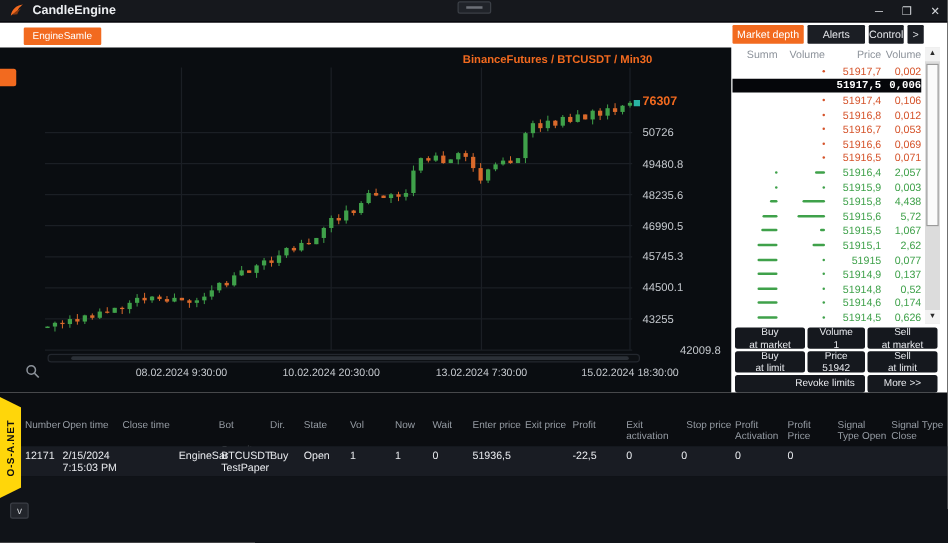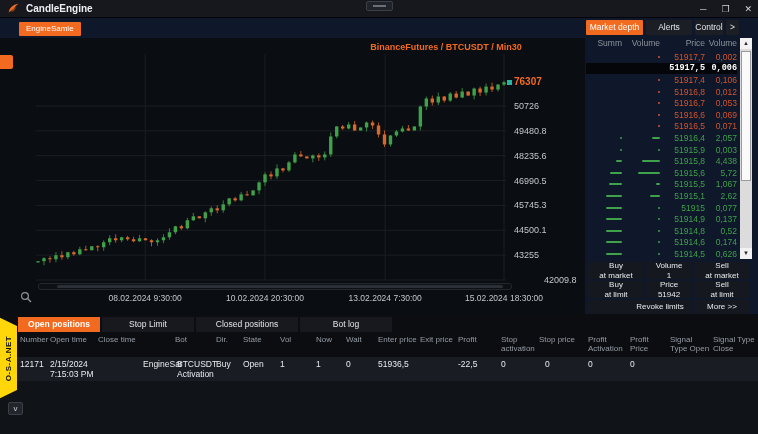"CandleEngine" .app { background: #0f172a -> #ffffff }
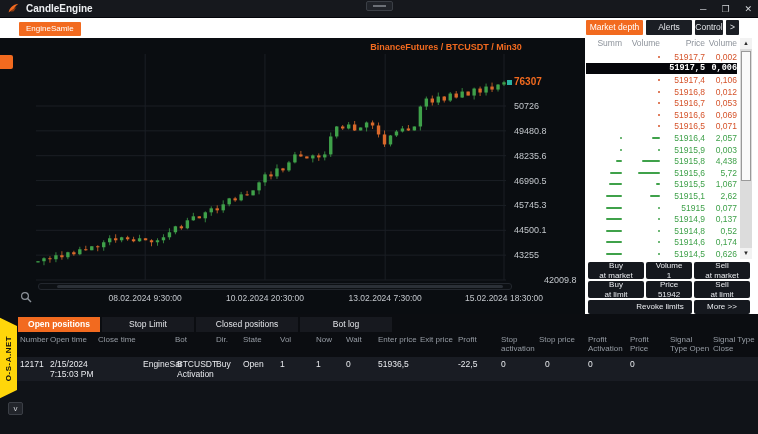"Open positions" div.b-tabs { html: <div> <div>Open positions</div> <div>Stop Limit</div> <div>Closed positions</div> <div>Bot log</div> </div> -> none }
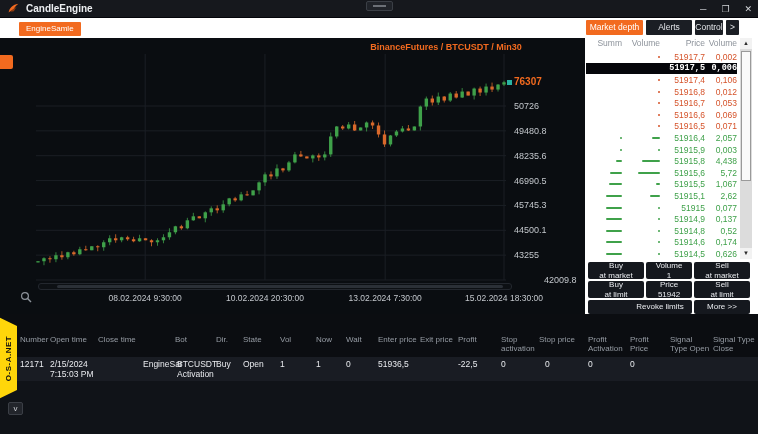"Stop activation" div.cell { text: Stop -> Exit }
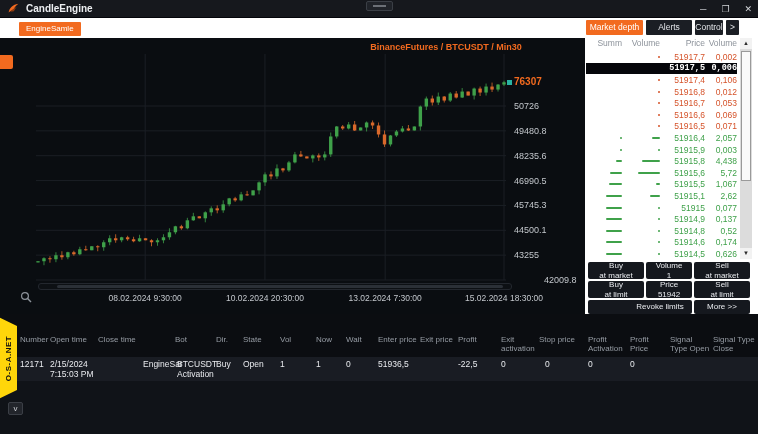"Stop price" div.cell { left: 534px -> 549px; text-align: right -> none }
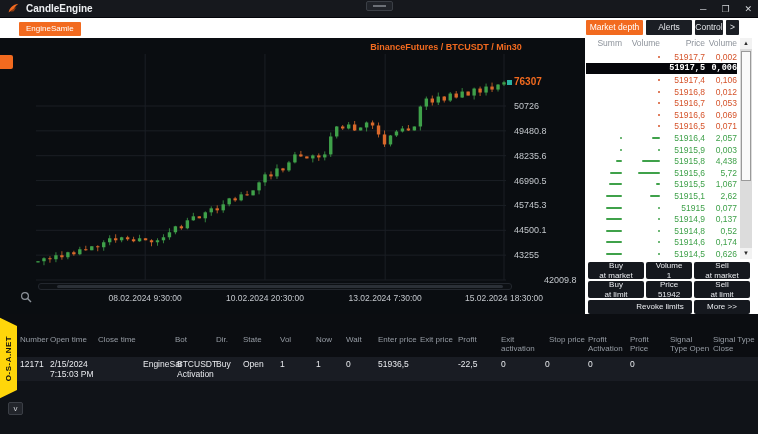"BTCUSDT Activation" div.cell { text: Activation -> TestPaper }
